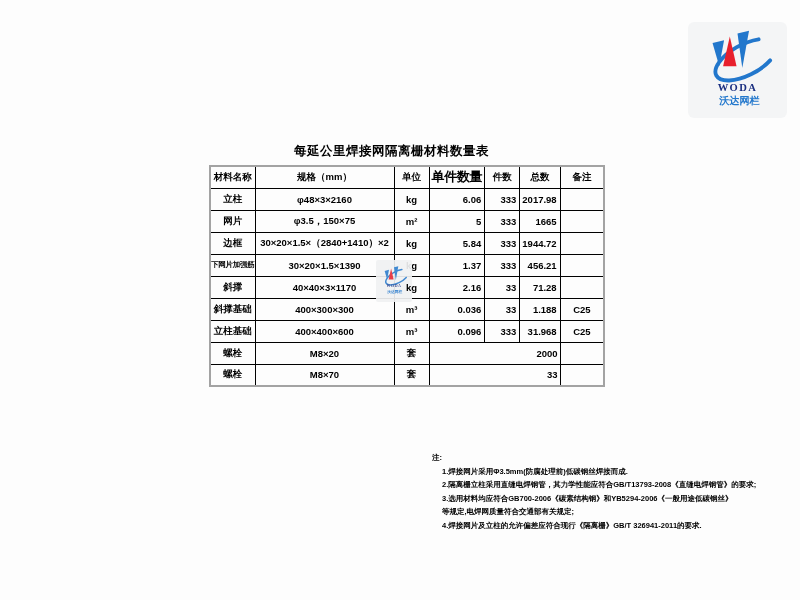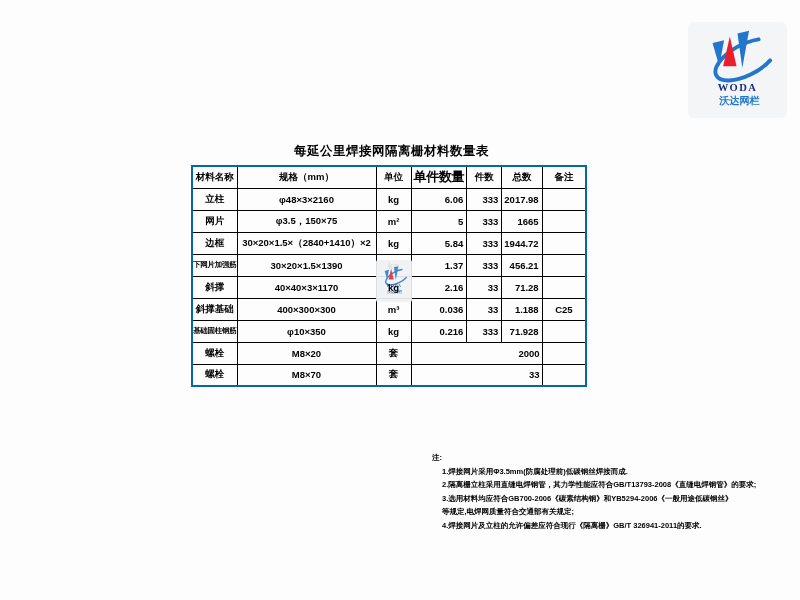"材料名称" .mat-table { border: 2px solid #0369a1 -> 2px solid #a3a3a3; left: 191px -> 209px }
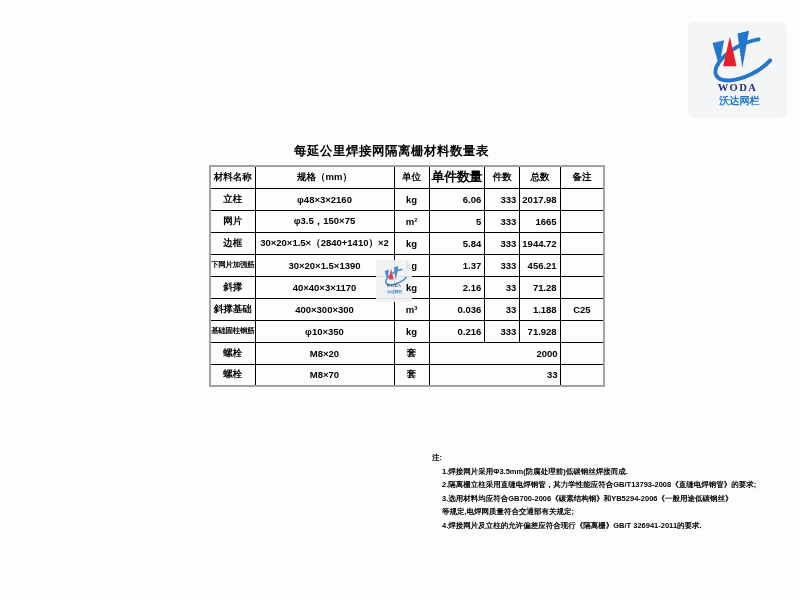"立柱基础" tr { html: none -> <tr> <td>立柱基础</td> <td>400×400×600</td> <td>m³</td> <td>0.096</td> <td>333</td> <td>31.968</td> <td>C25</td> </tr> }
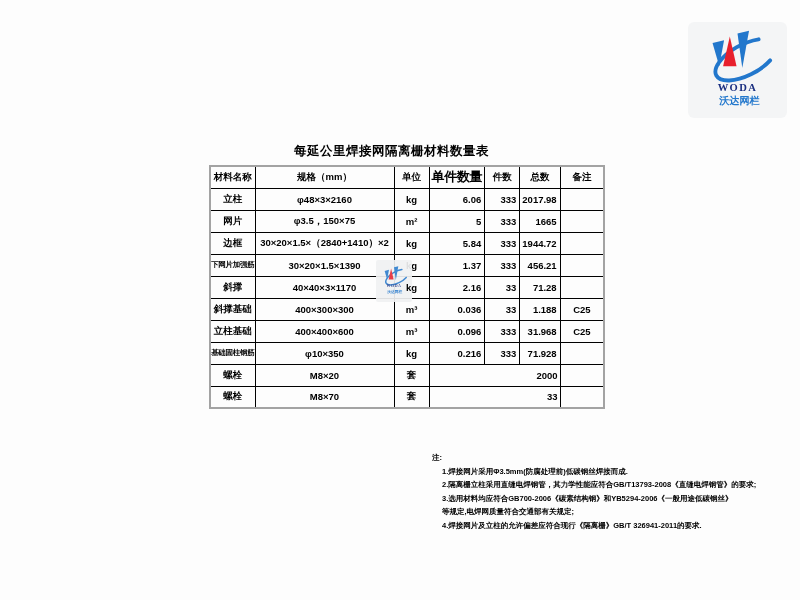"基础固柱钢筋" tr { html: <tr> <td>基础固柱钢筋</td> <td>φ10×350</td> <td>kg</td> <td>0.216</td> <td>333</td> <td>71.928</td> <td></td> </tr> -> none }
